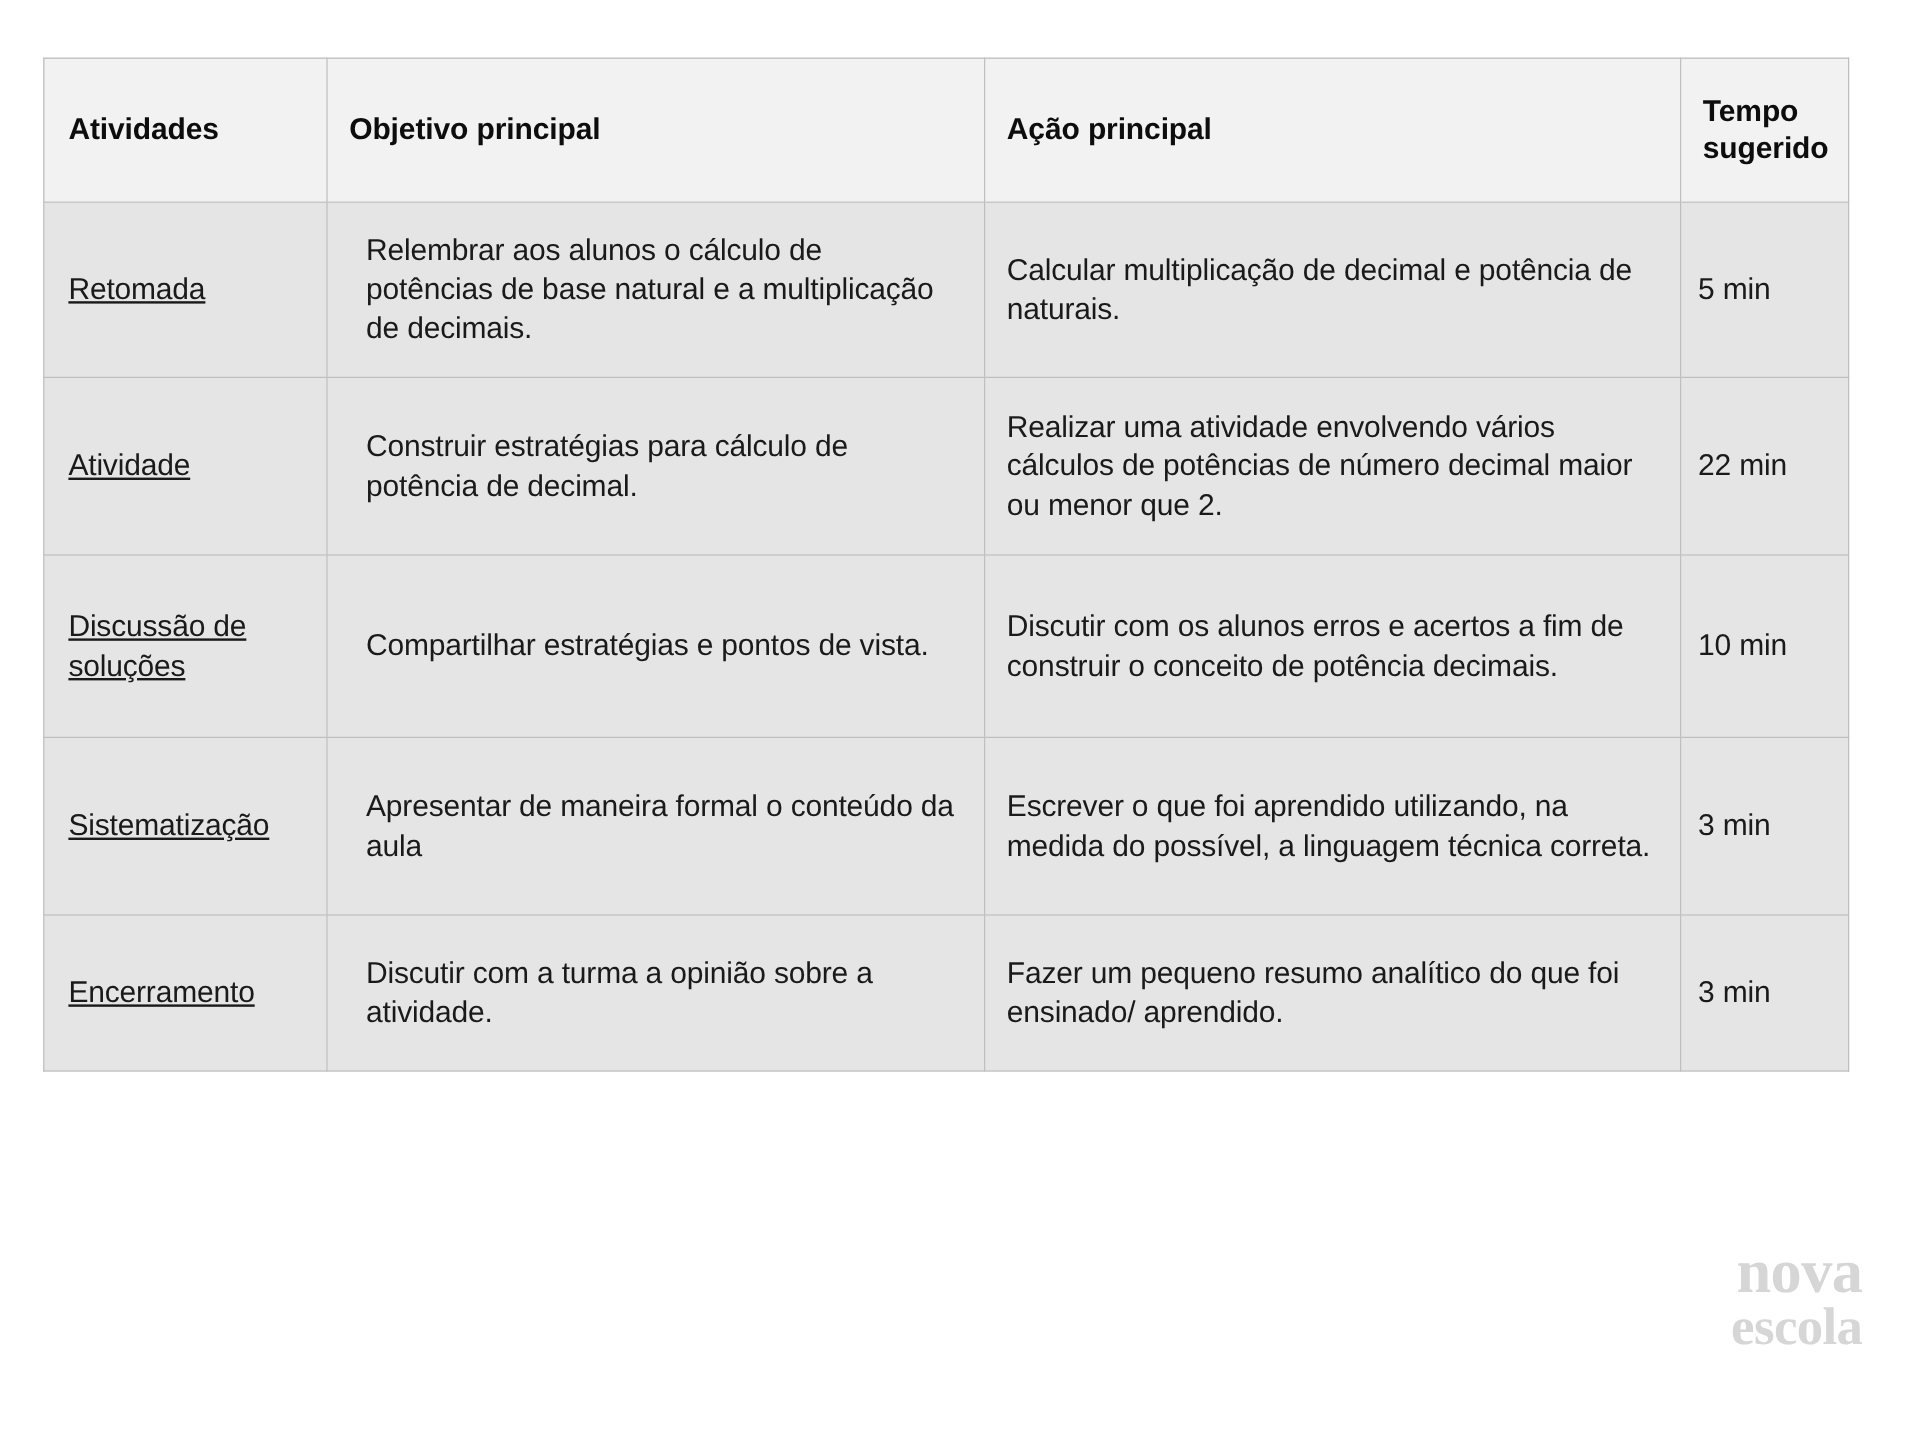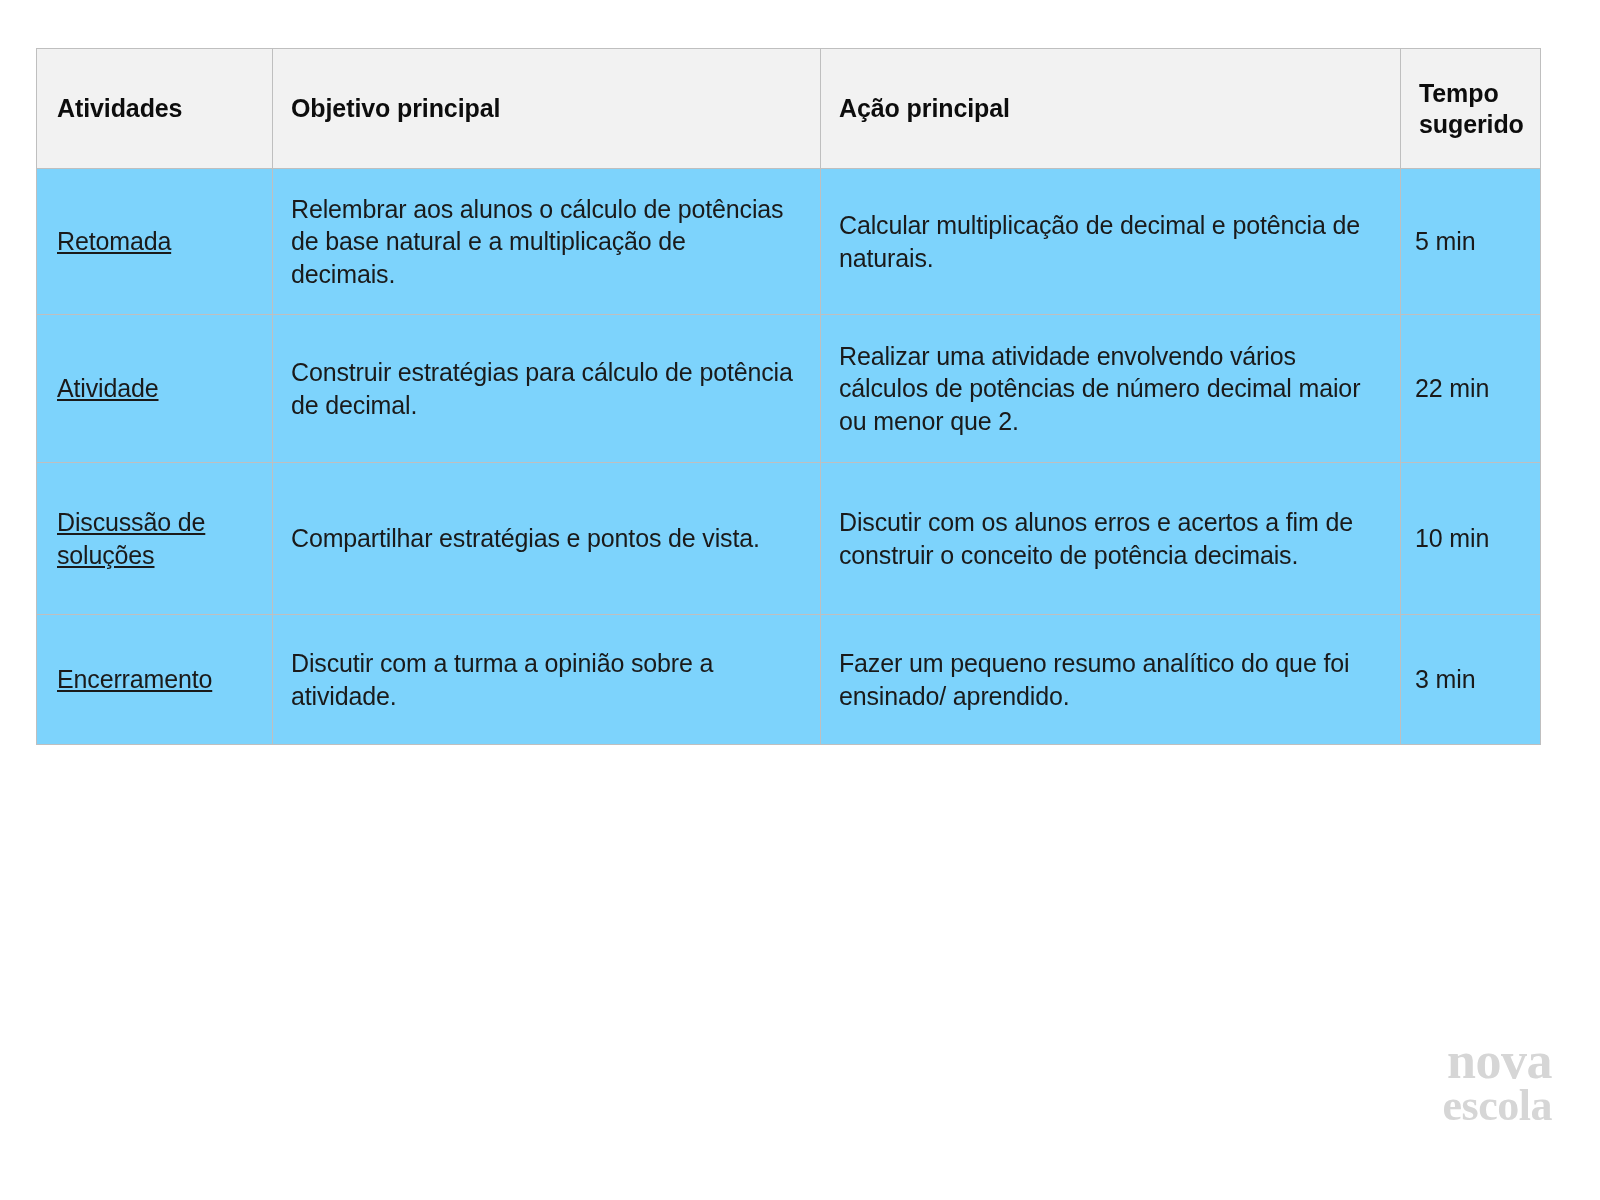"Atividades" table.plan-table { background: #7dd3fc -> #e5e5e5 }
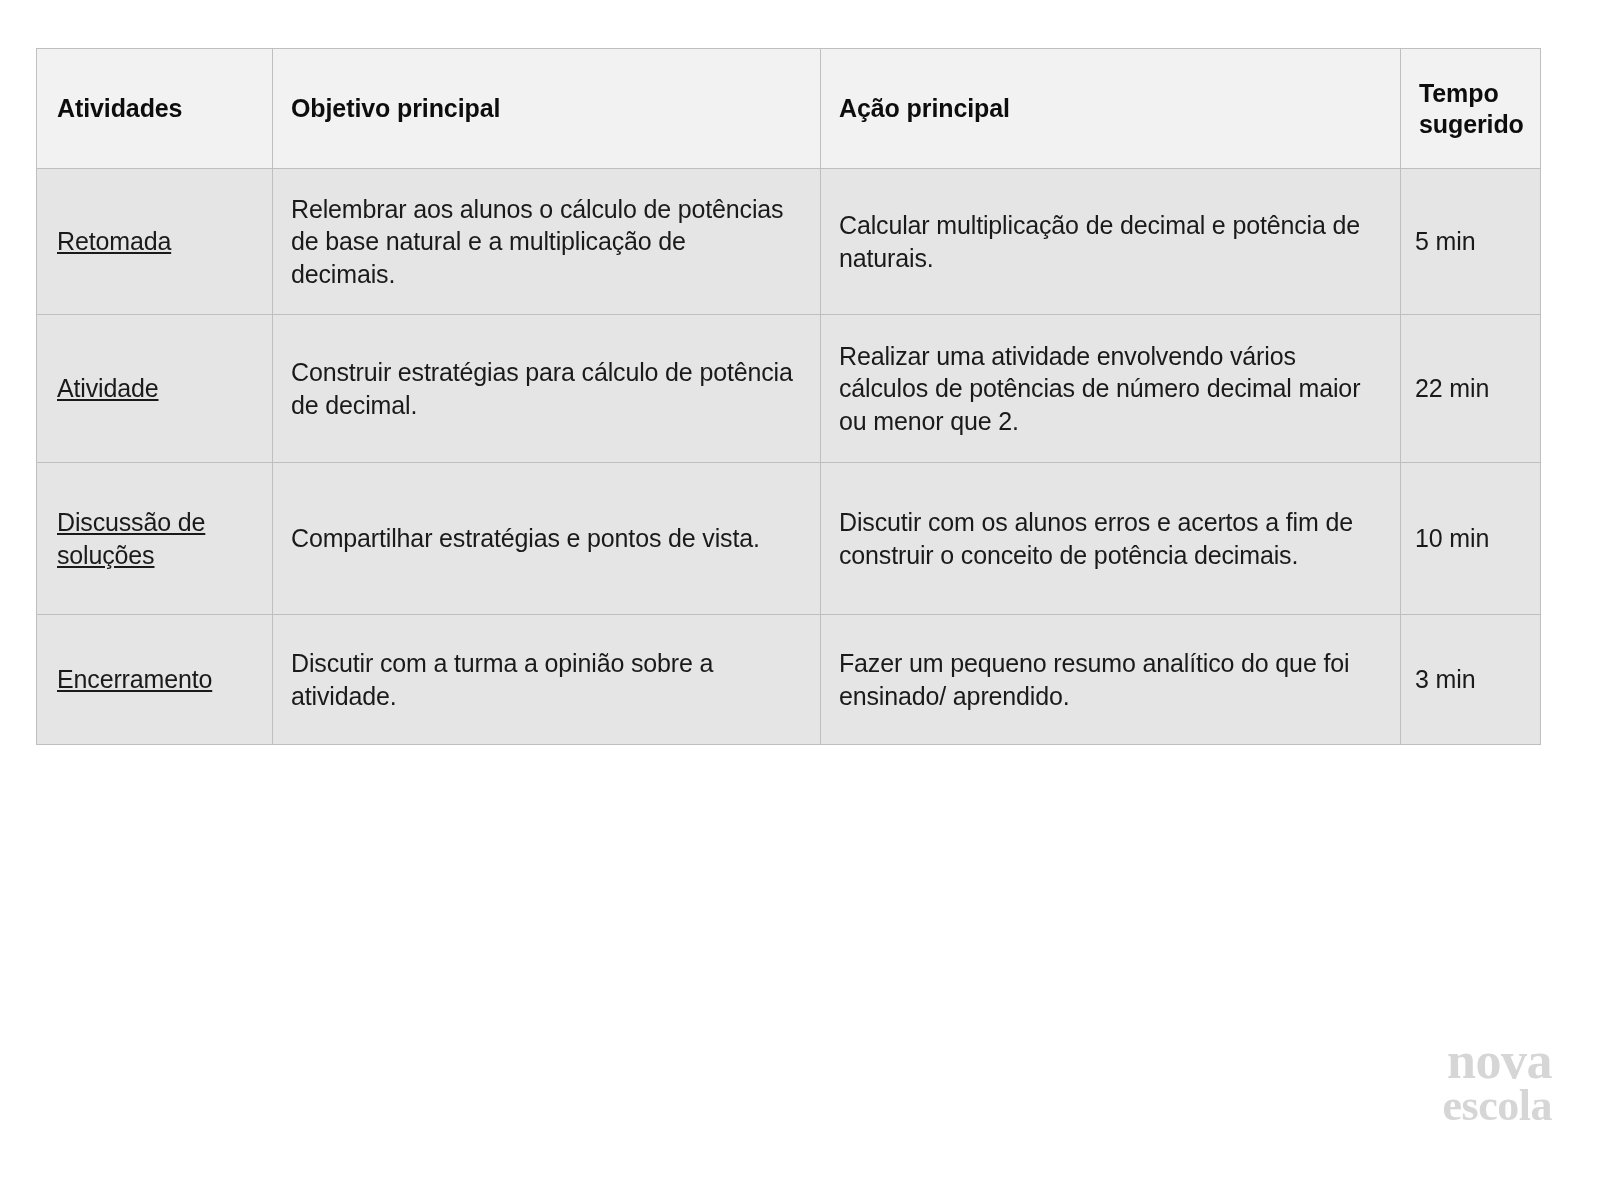"Relembrar aos alunos o cálculo" tbody td.cell-objetivo { padding-left: 18px -> 32px }
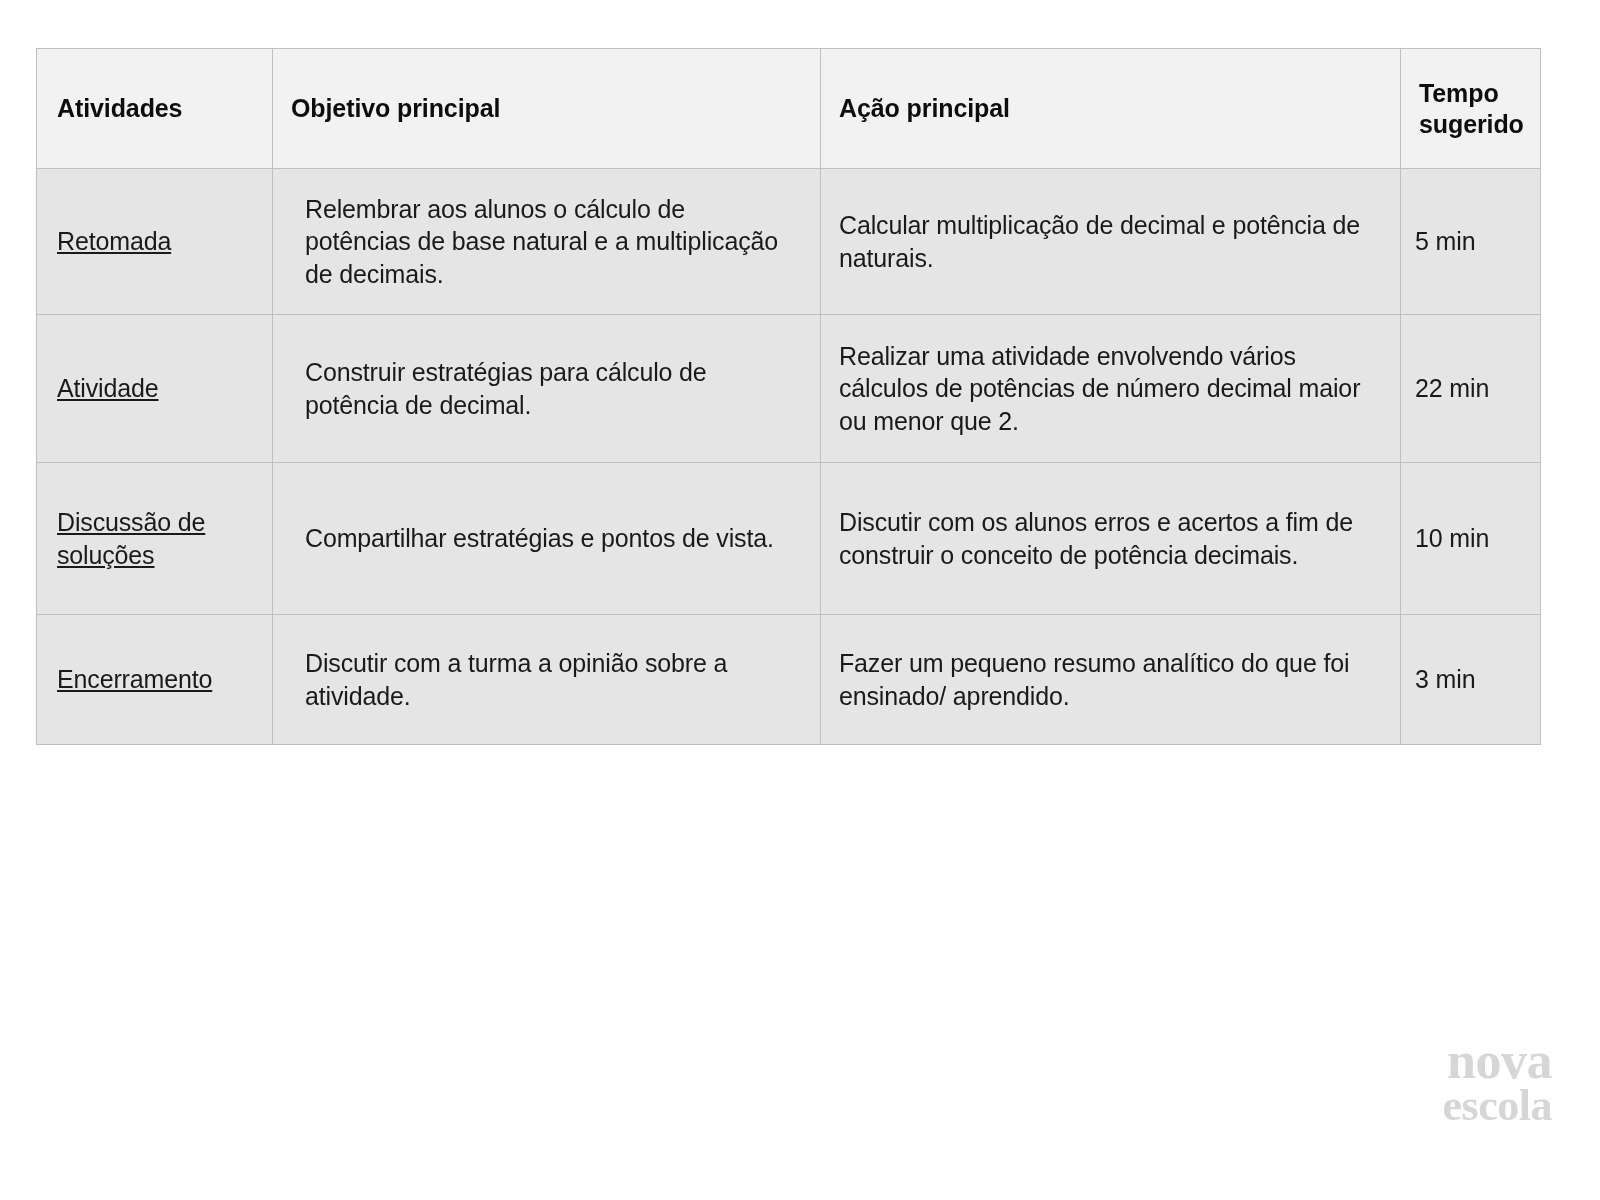"Sistematização" tr.r3 { html: none -> <tr> <td>Sistematização</td> <td>Apresentar de maneira formal o conteúdo da aula</td> <td>Escrever o que foi aprendido utilizando, na medida do possível, a linguagem técnica correta.</td> <td>3 min</td> </tr> }
